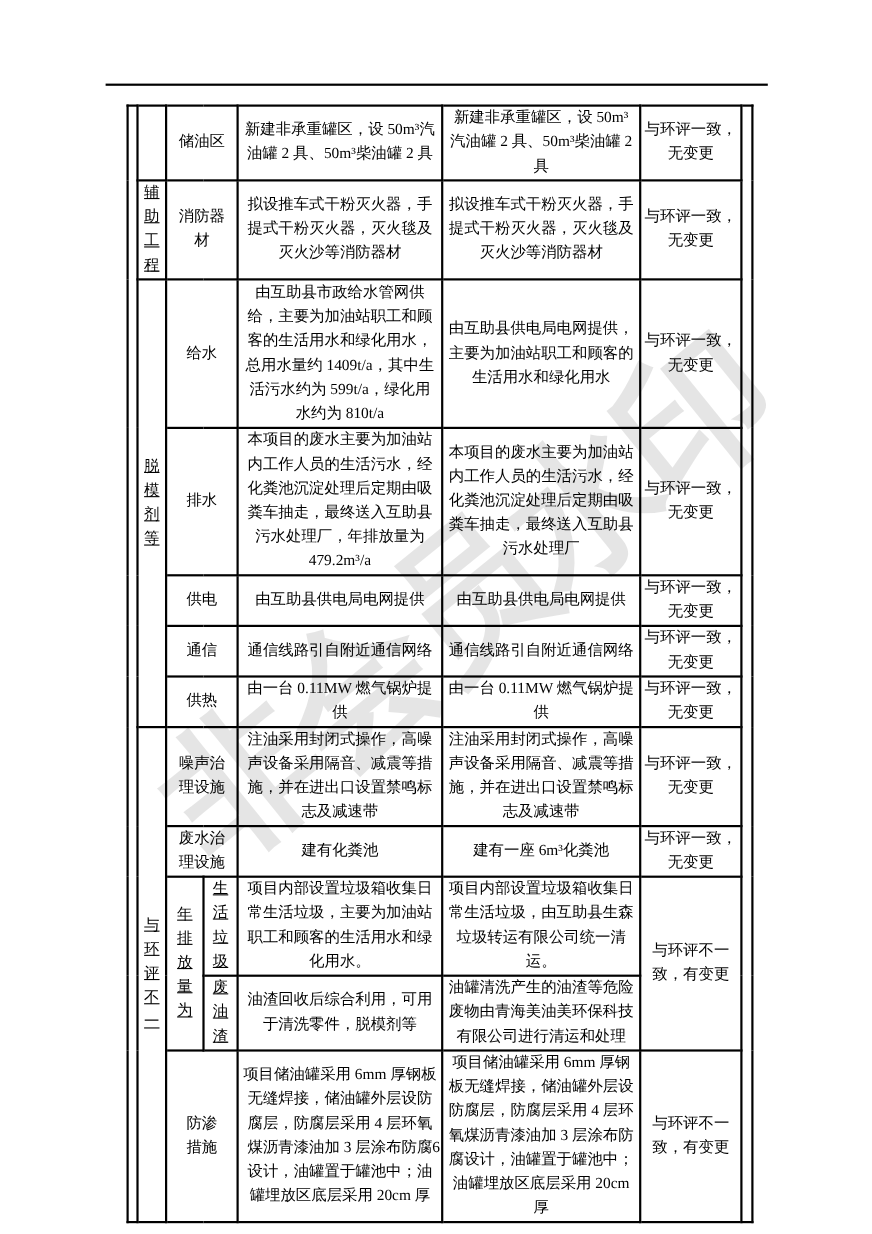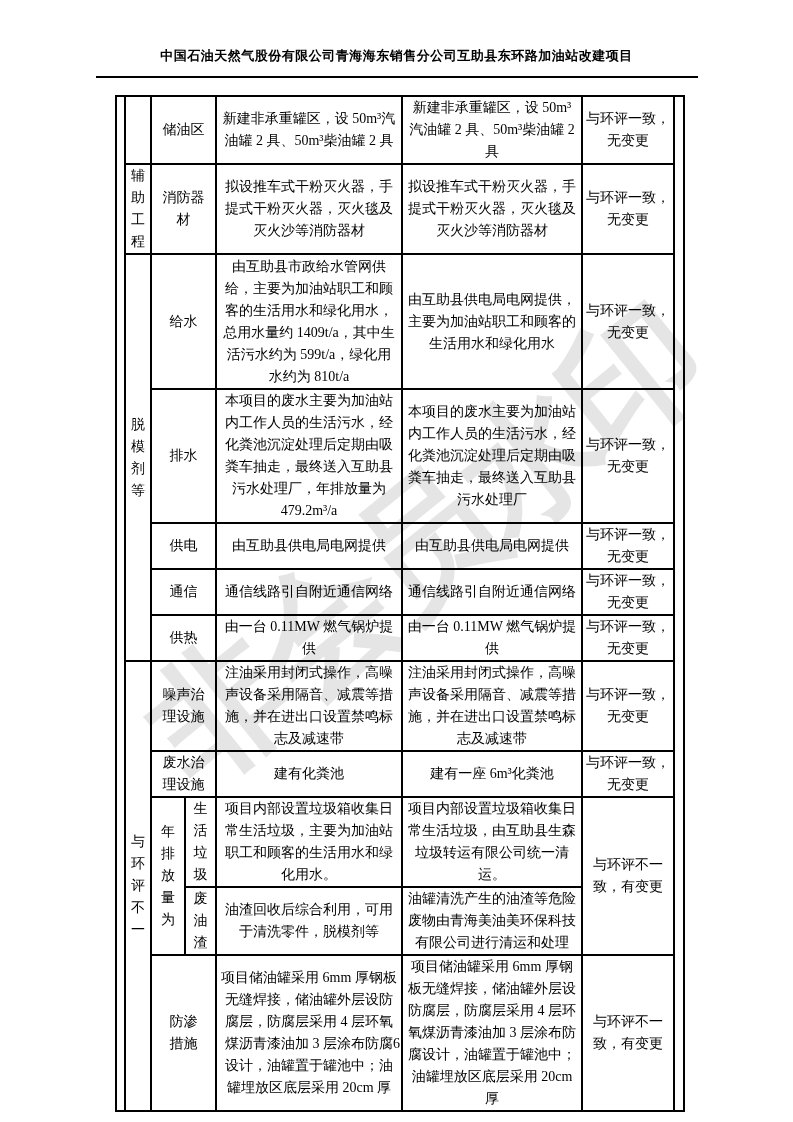"中国石油天然气股份有限公司青海海东销售分公司互助县东环路加油站改建项目" div.doc-title { html: <div>中国石油天然气股份有限公司青海海东销售分公司互助县东环路加油站改建项目</div> -> none }
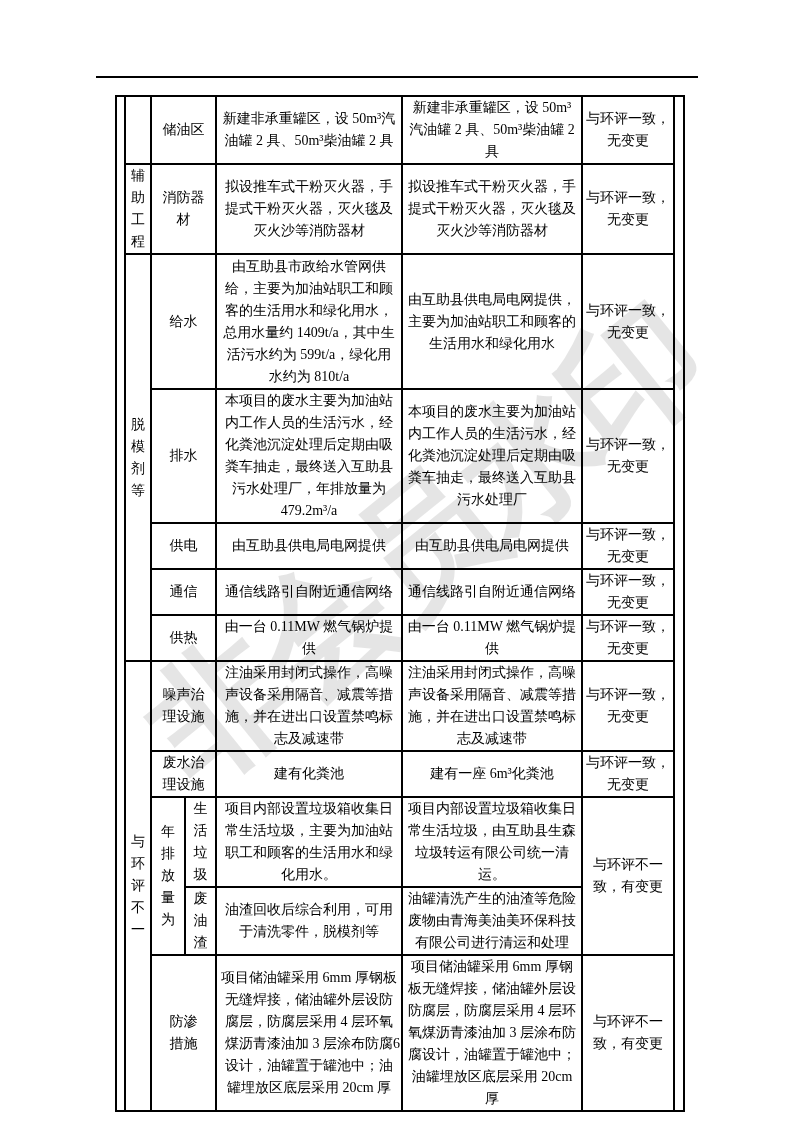"辅助工程" td.vert { text-decoration: none -> underline }
